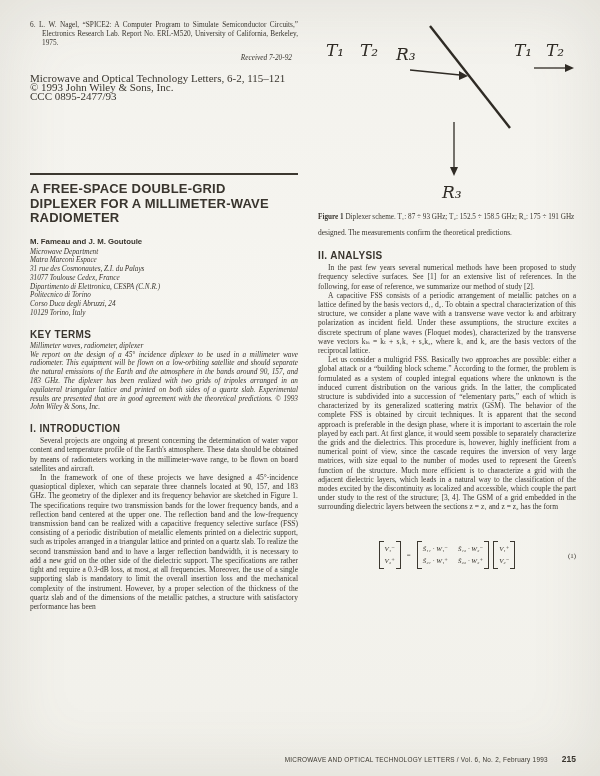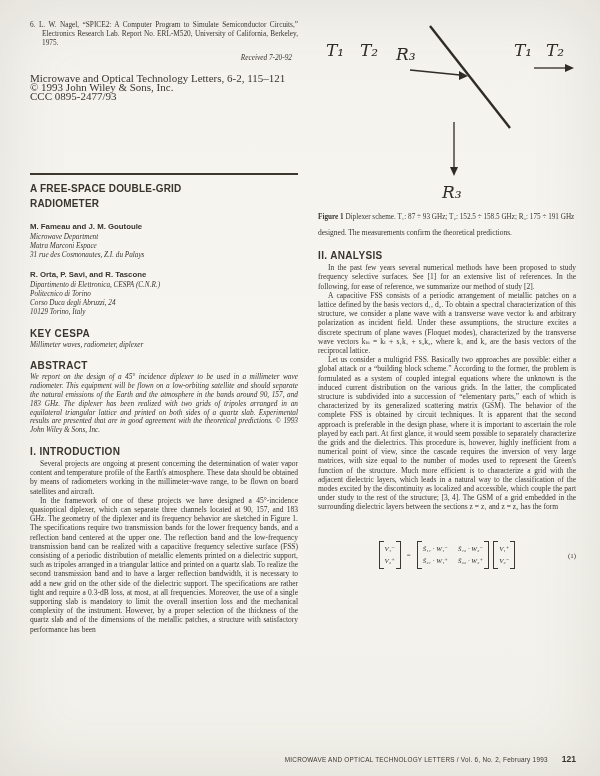"A FREE-SPACE DOUBLE-GRID" .title-line { font-size: 10px -> 13px }
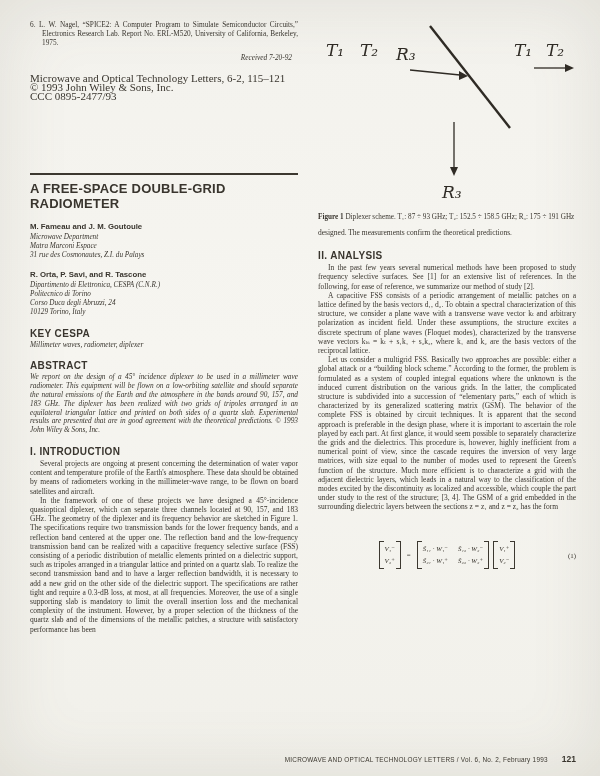"DIPLEXER FOR A MILLIMETER-WAVE" div.title-line { html: none -> <div>DIPLEXER FOR A MILLIMETER-WAVE</div> }
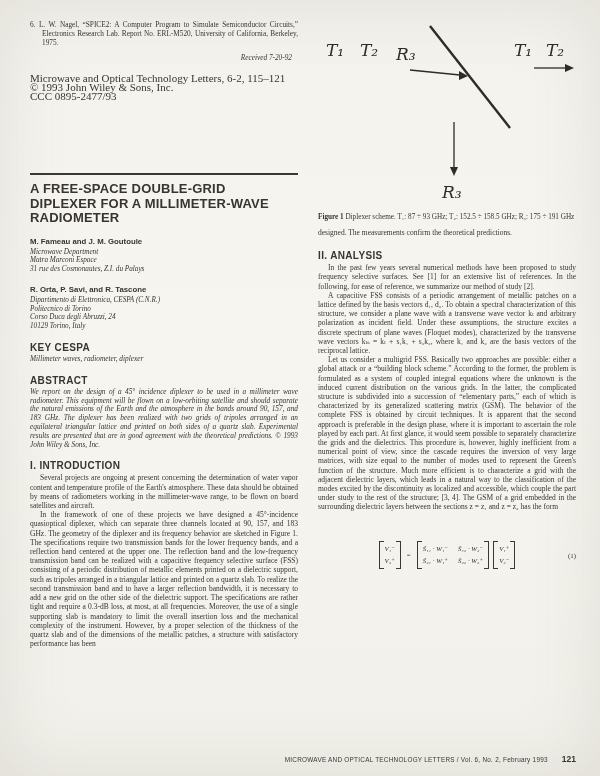"31077 Toulouse Cedex, France" p { html: none -> <p>31077 Toulouse Cedex, France</p> }
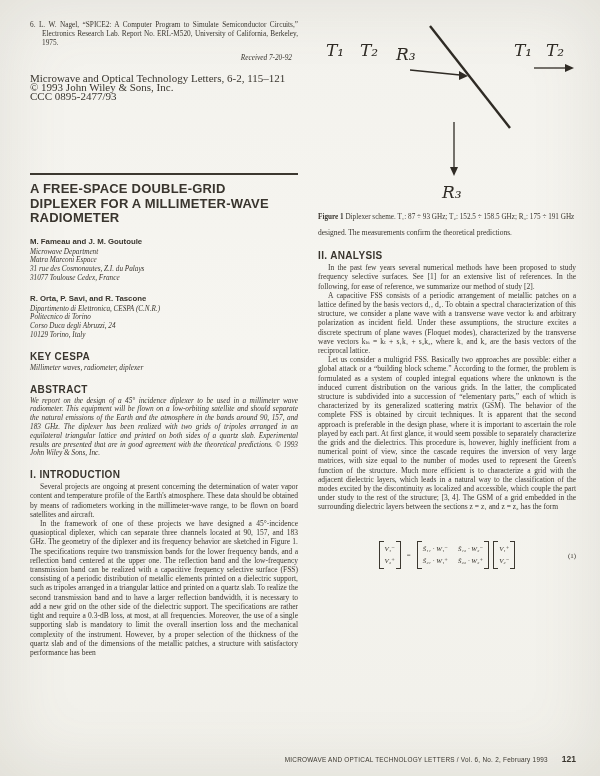"R. Orta, P. Savi, and" p.authors { html: <p>R. Orta, P. Savi, and R. Tascone</p> -> none }
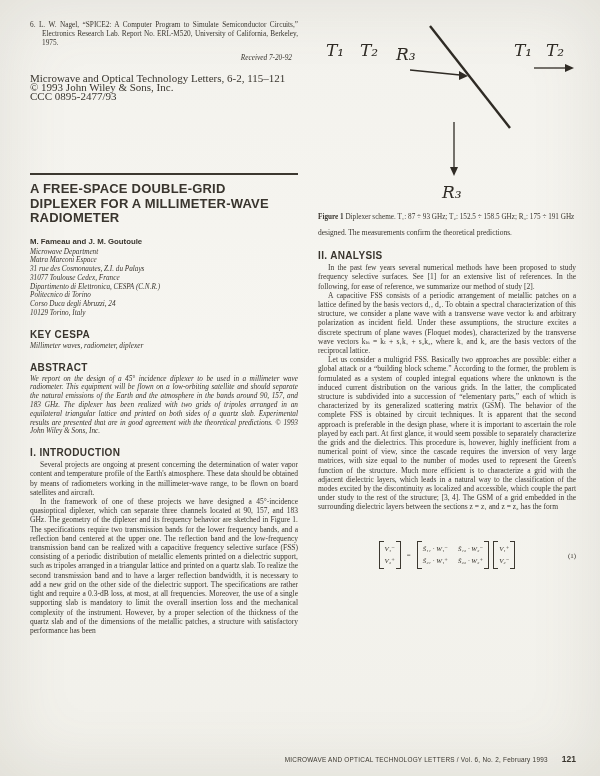"KEY CESPA" div.sect { text: CESPA -> TERMS }
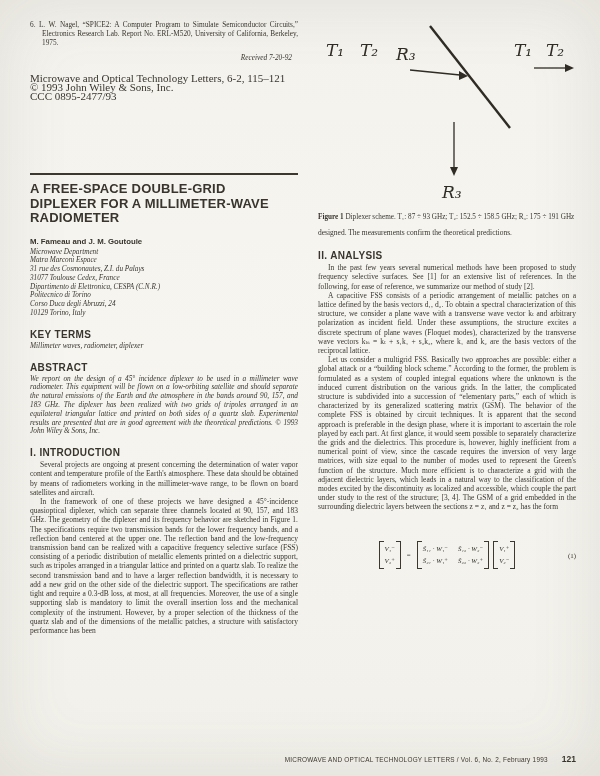"ABSTRACT" div.sect { html: <div>ABSTRACT</div> -> none }
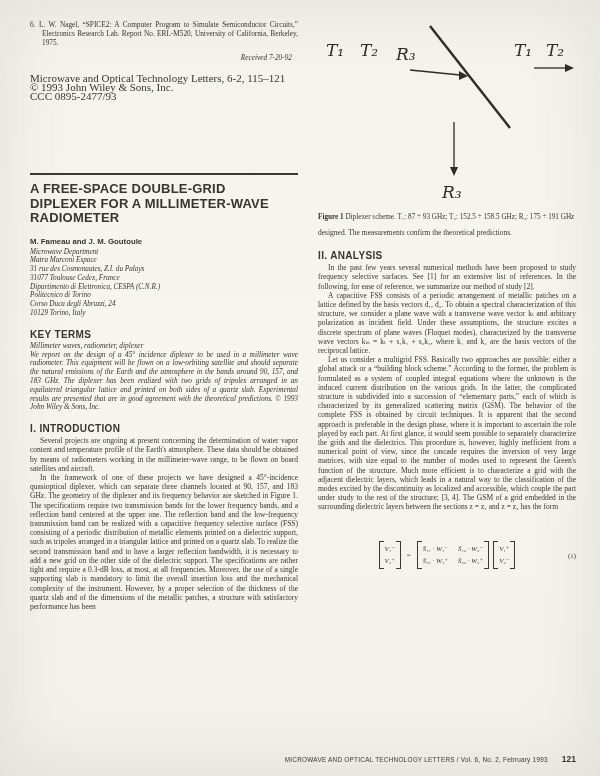"121" span.pnum { text: 121 -> 215 }
